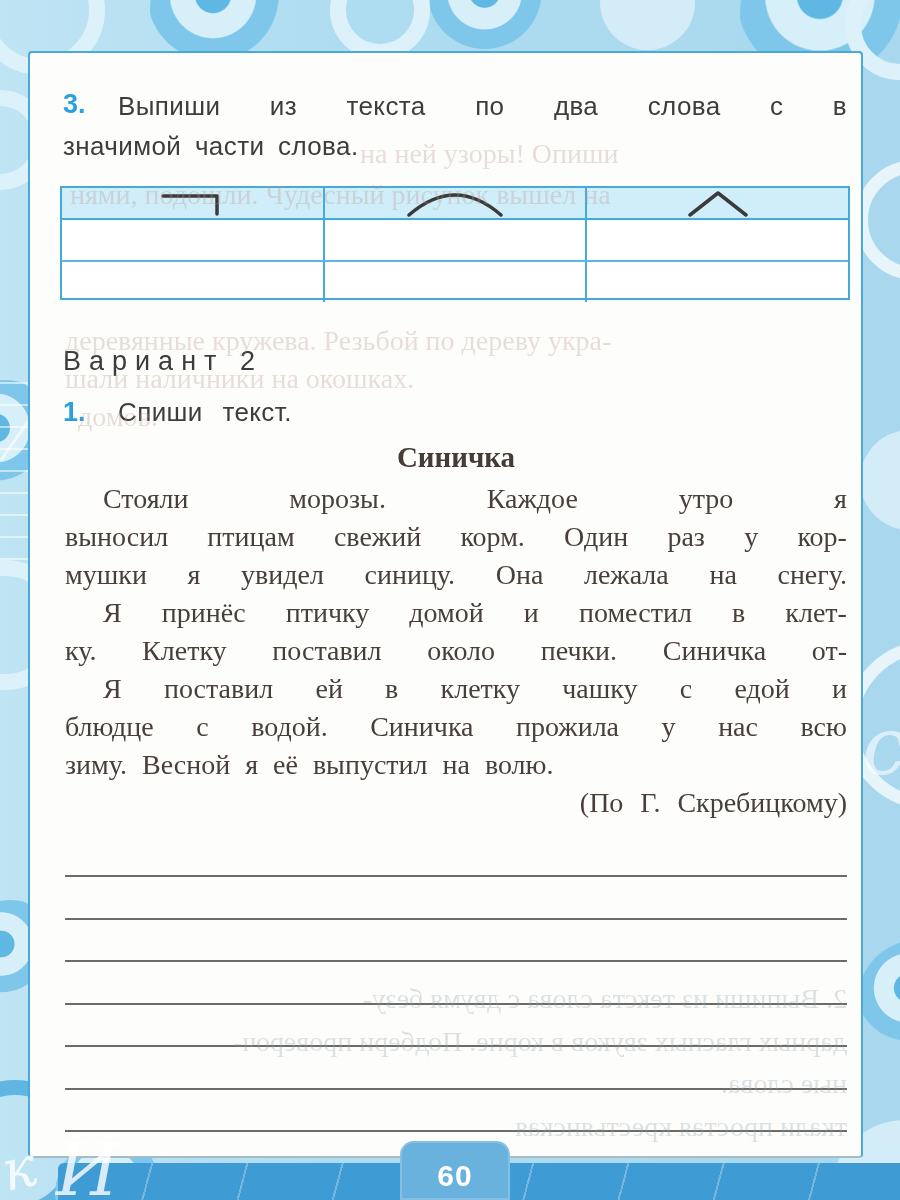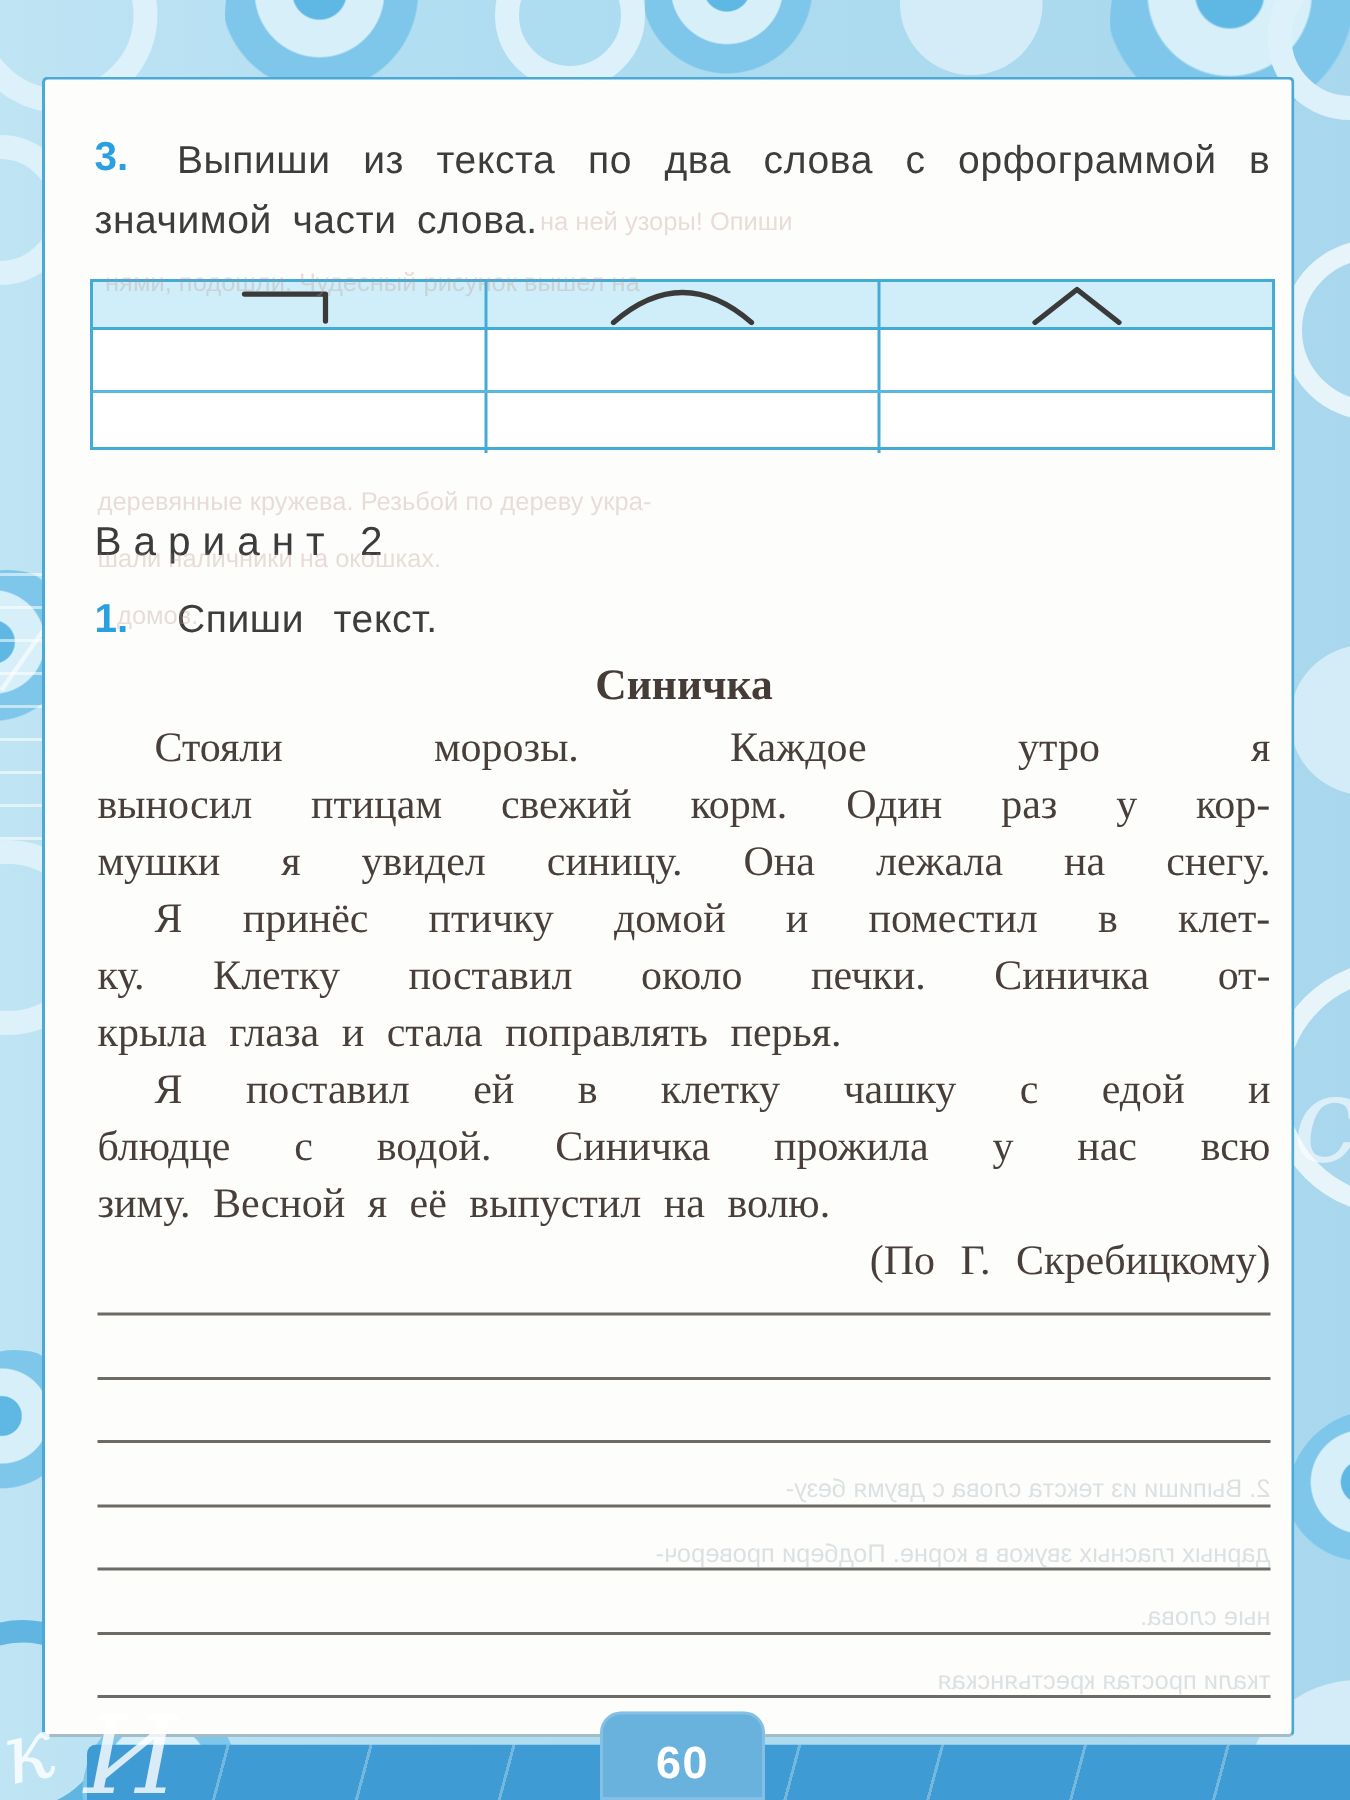"орфограммой" span { html: <span>орфограммой</span> -> none }
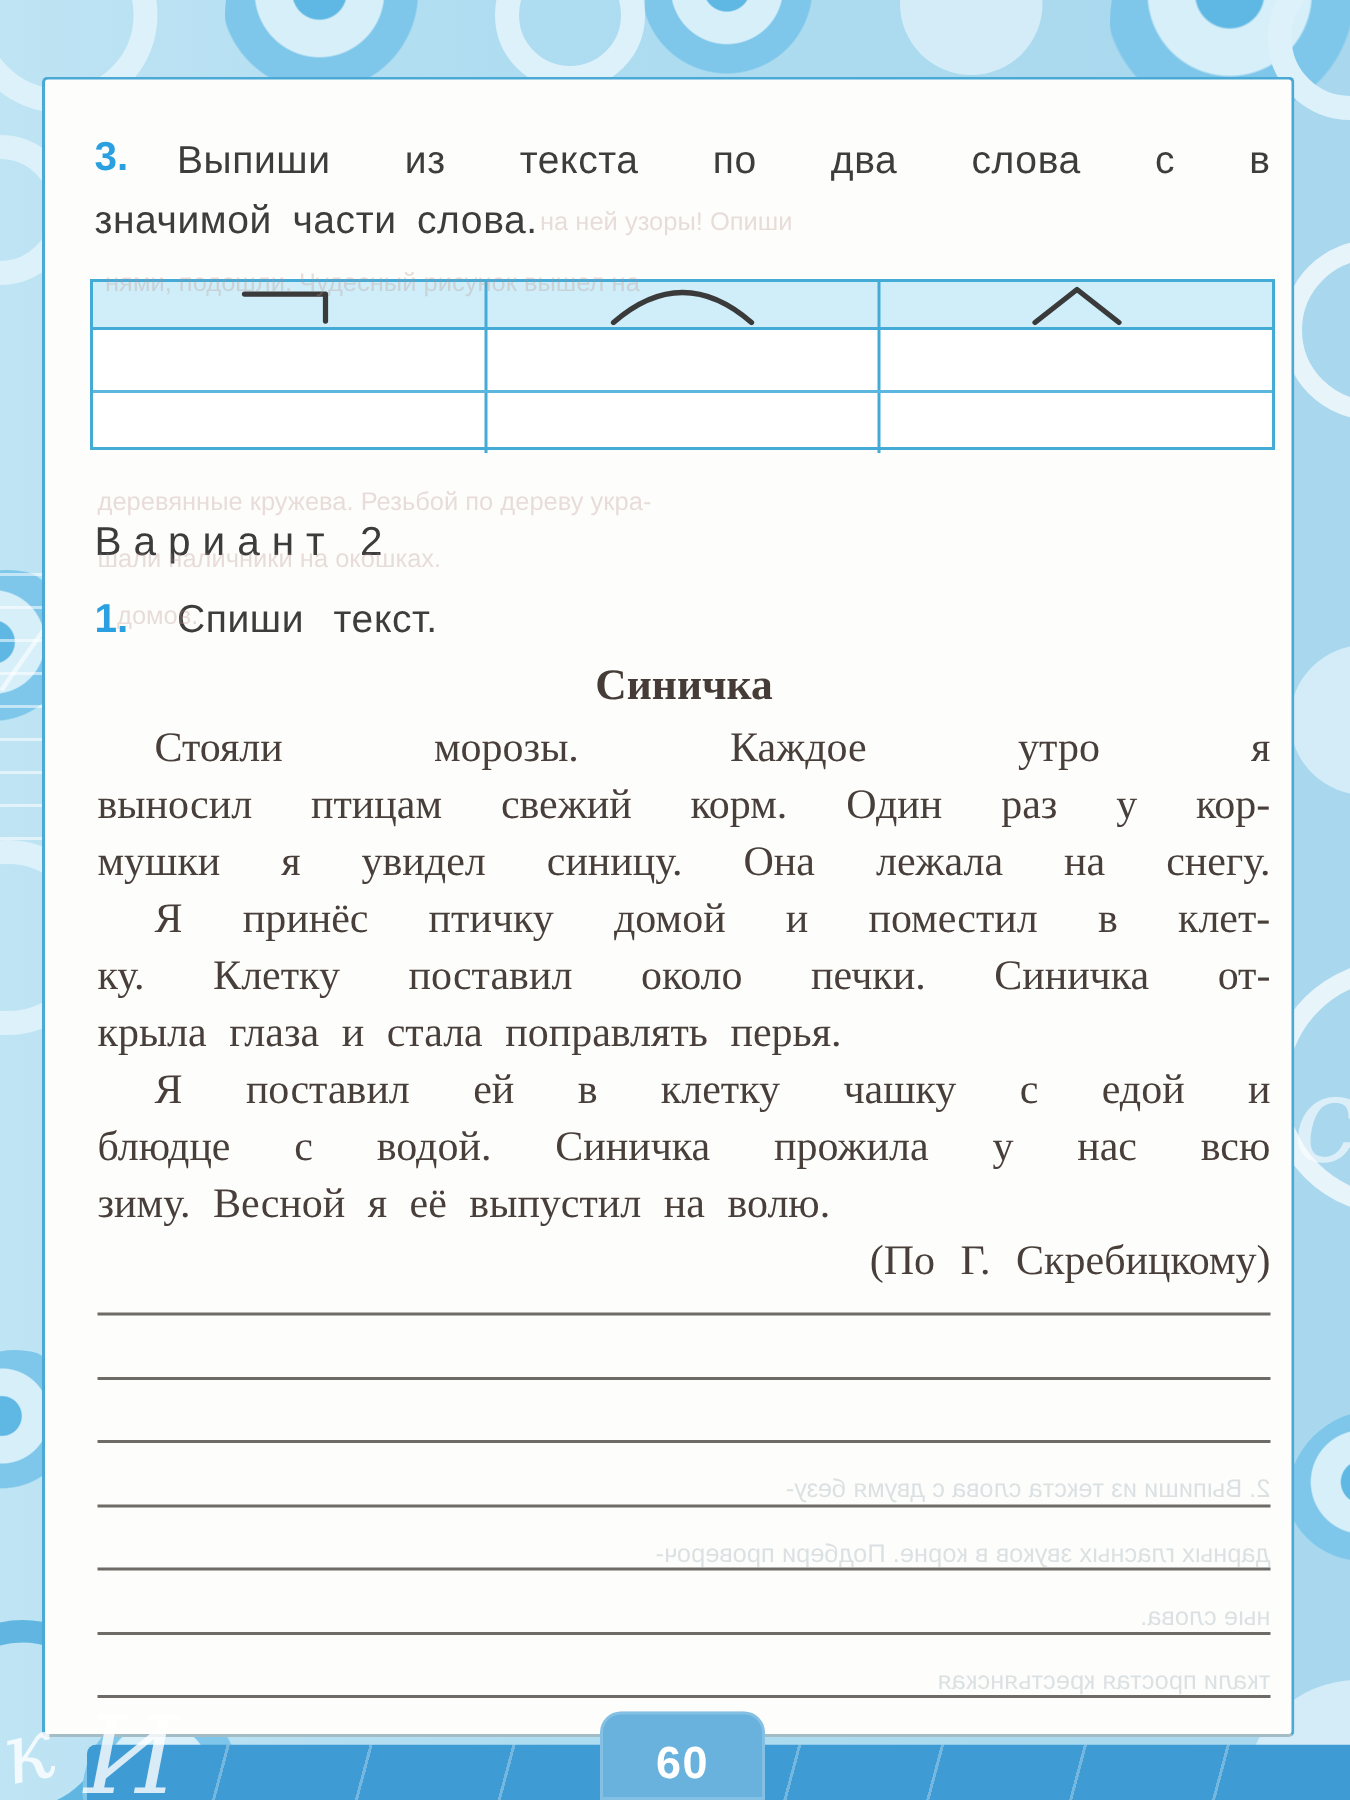"на ней узоры! Опиши" .bleed { font-family: Liberation Sans, sans-serif -> Liberation Serif, serif; font-size: 17px -> 28px }
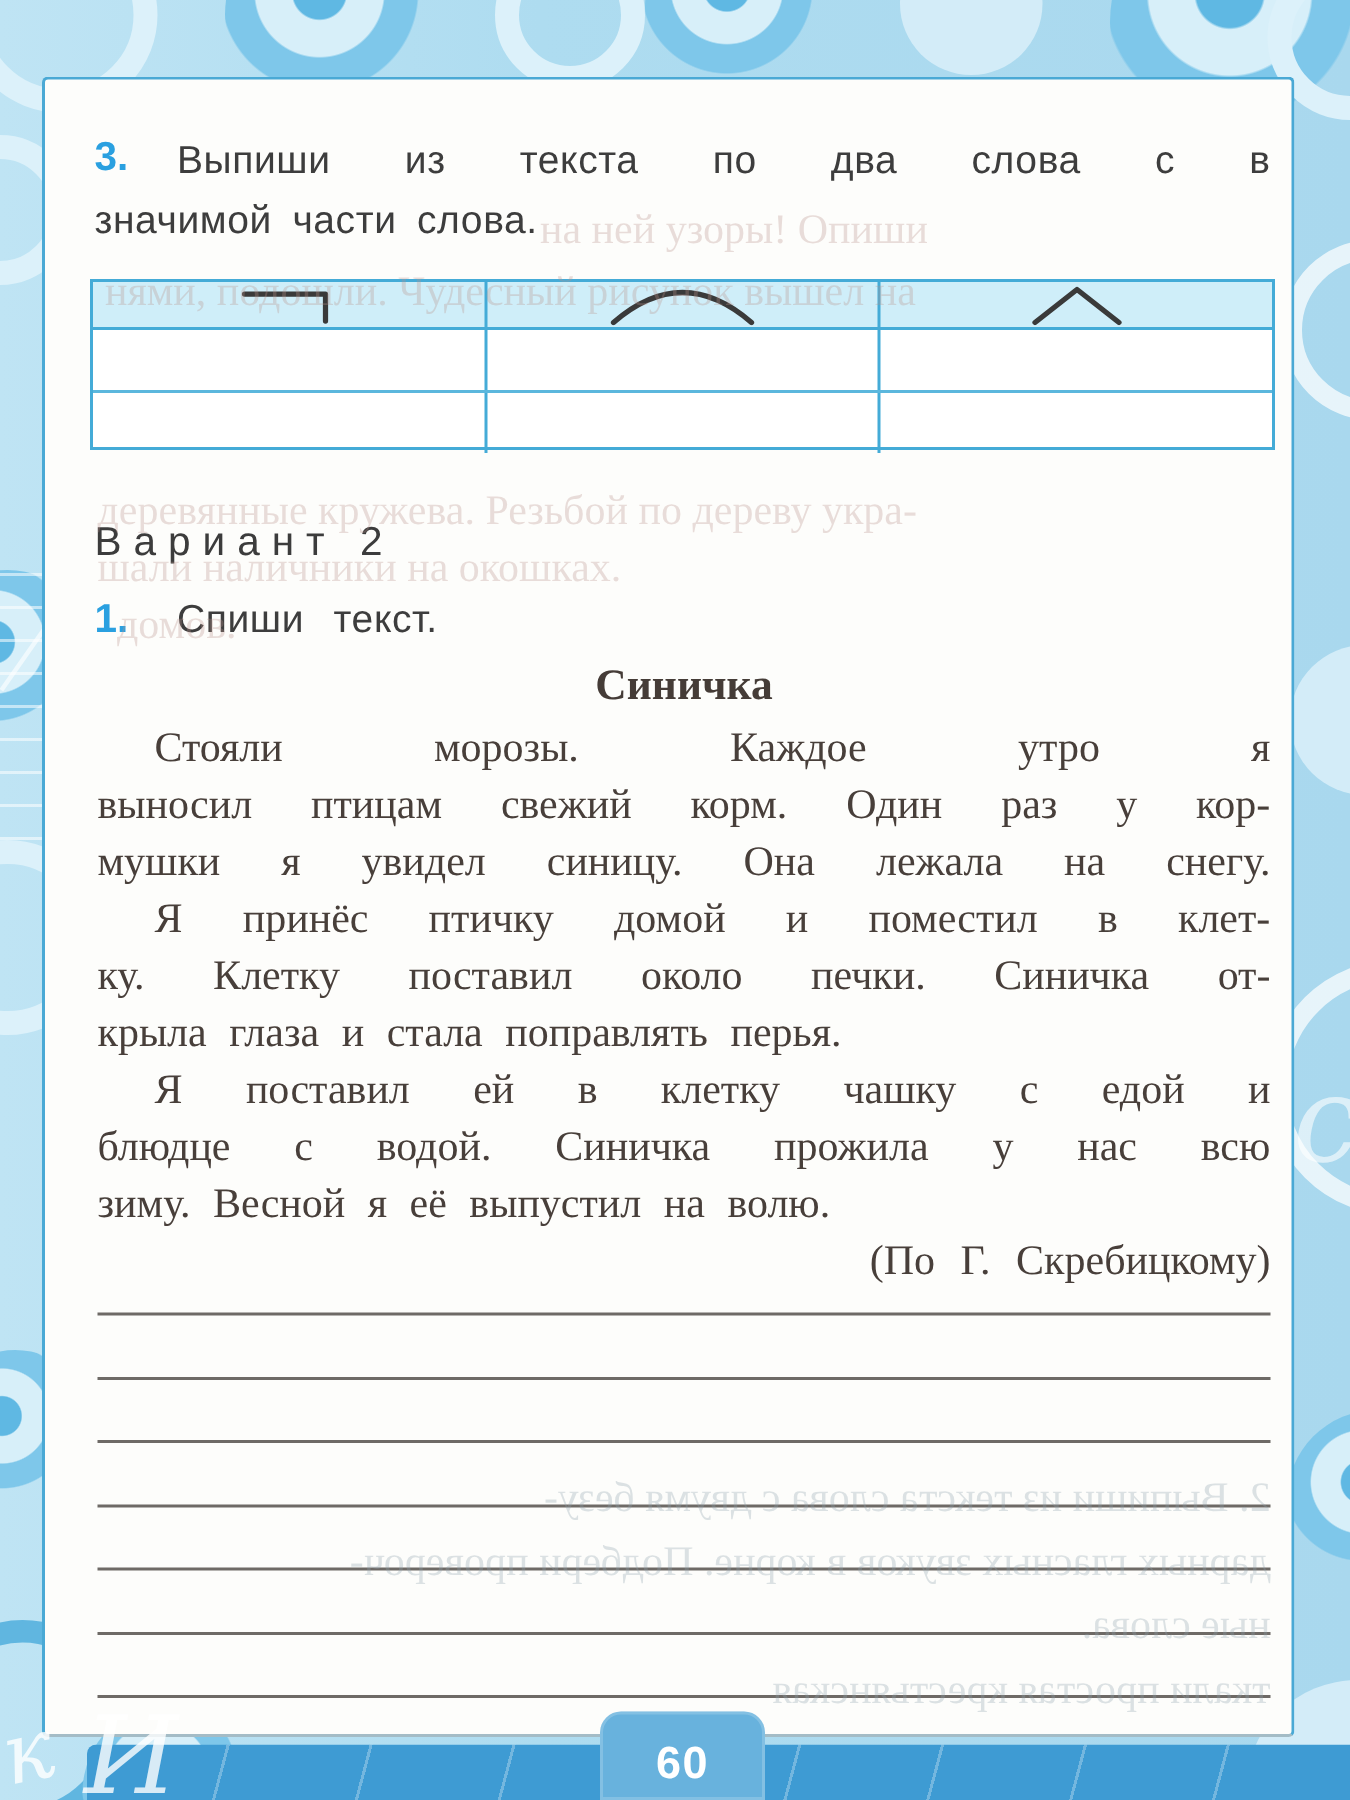"крыла глаза и стала поправлять" div.sline { html: <div>крыла глаза и стала поправлять перья.</div> -> none }
